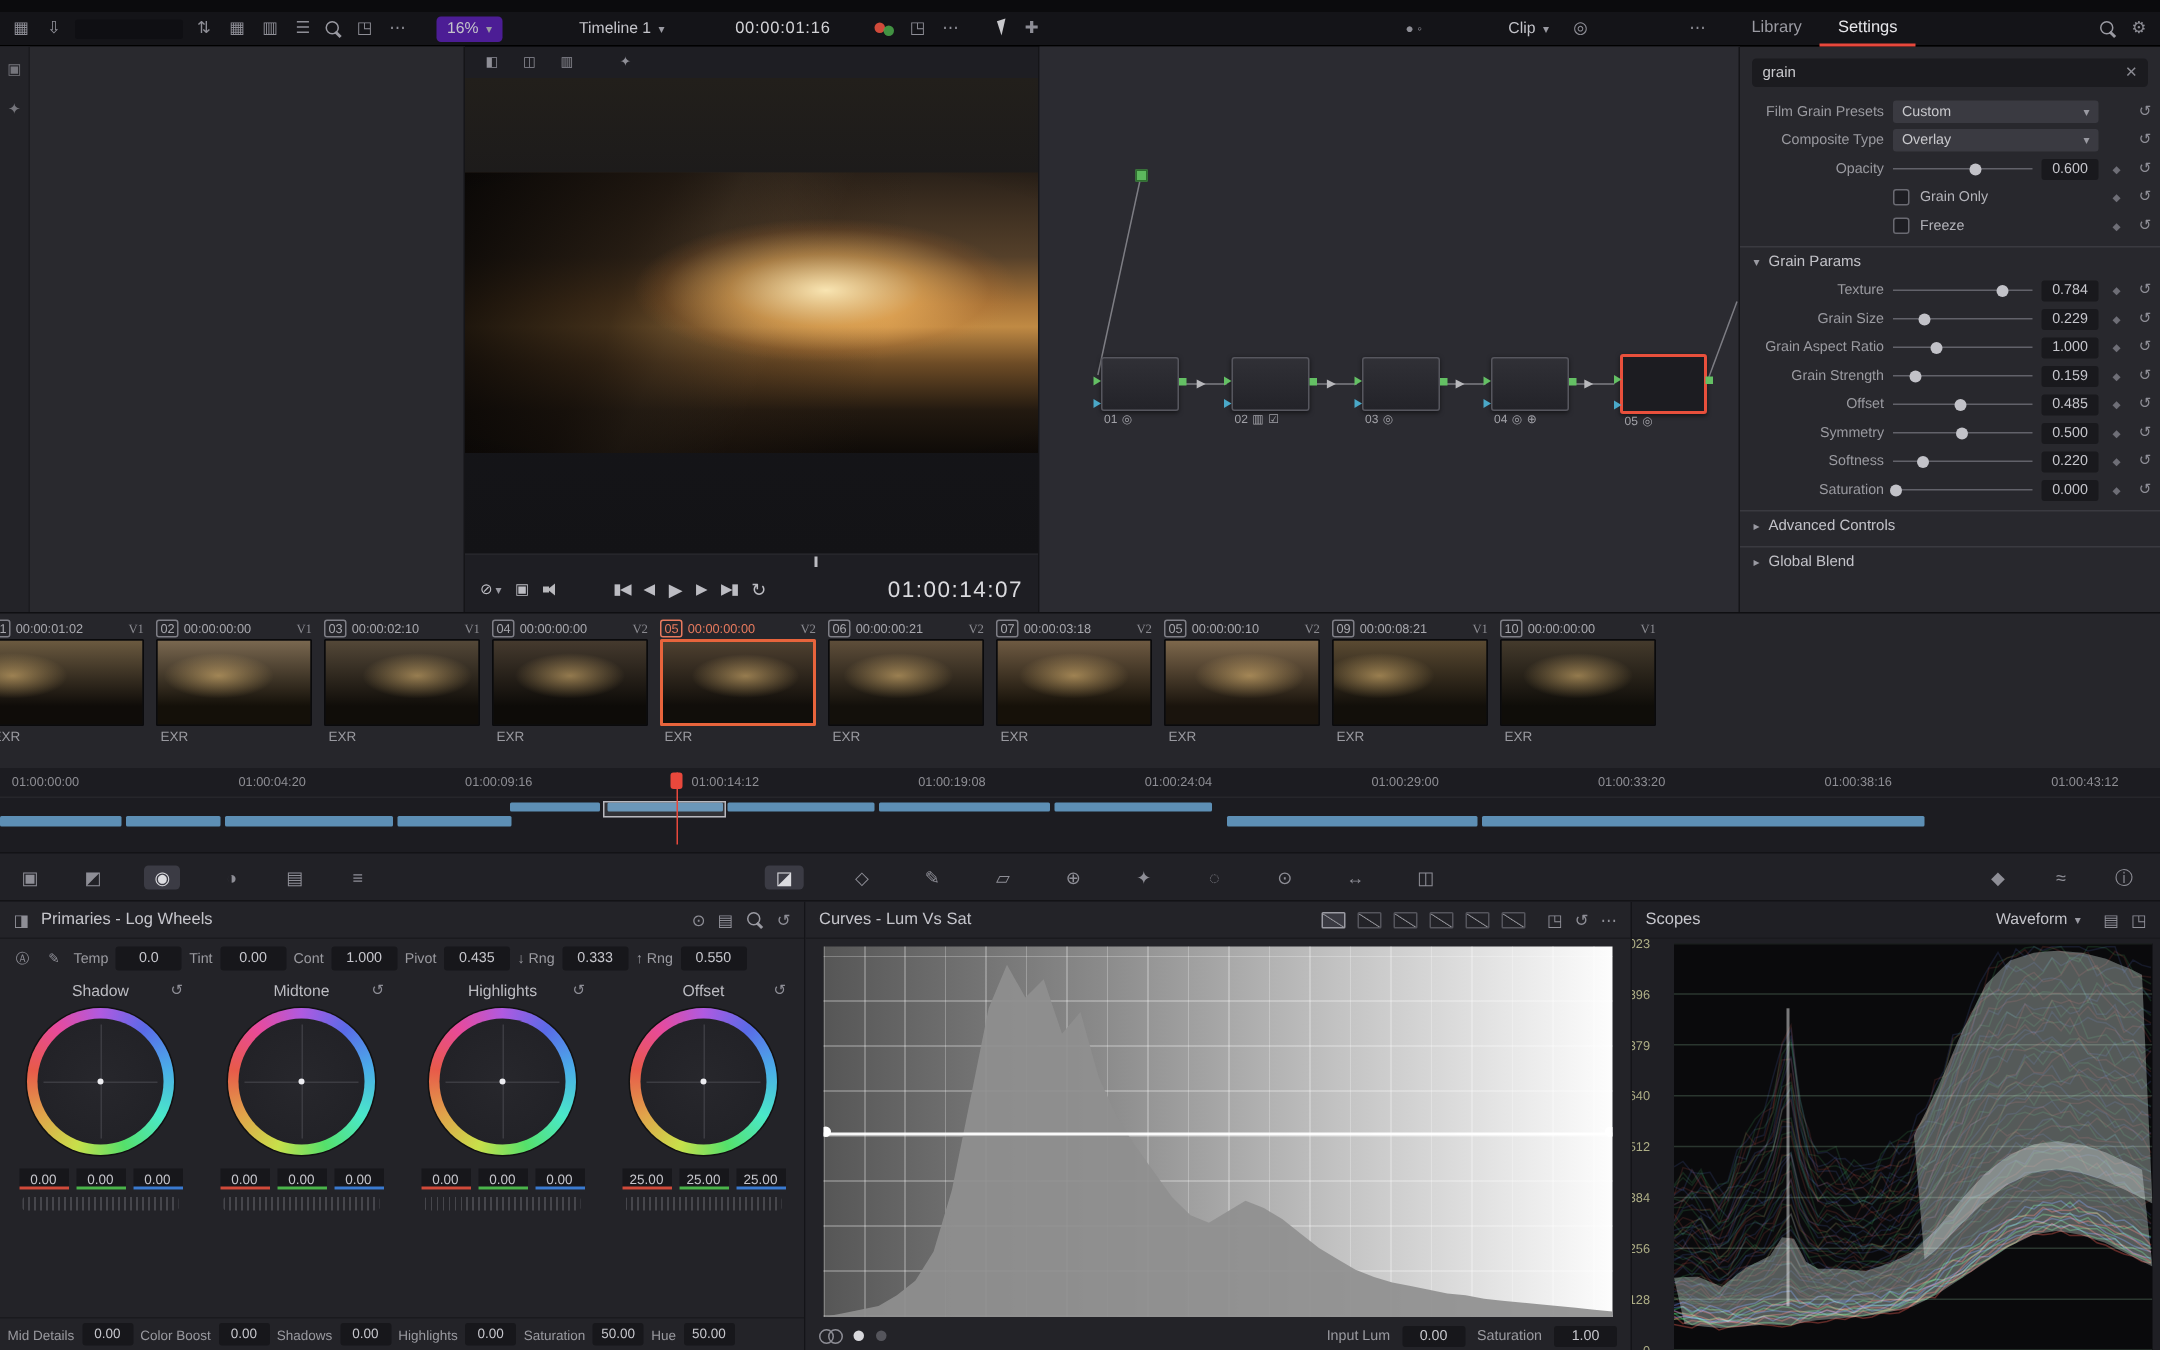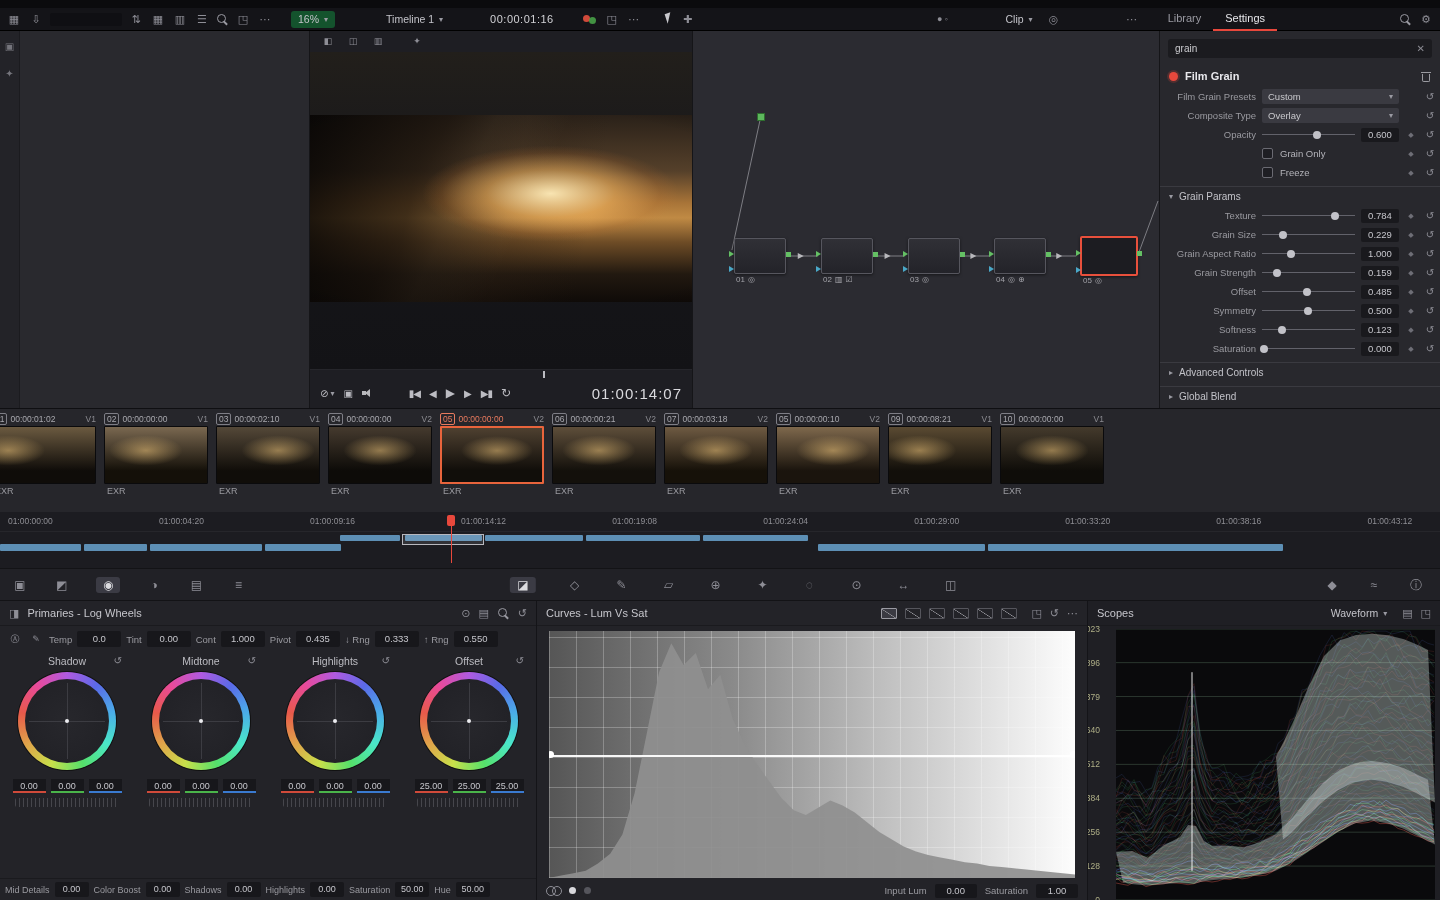"16%" .ddbox { background: #14532d -> #4c1d95 }
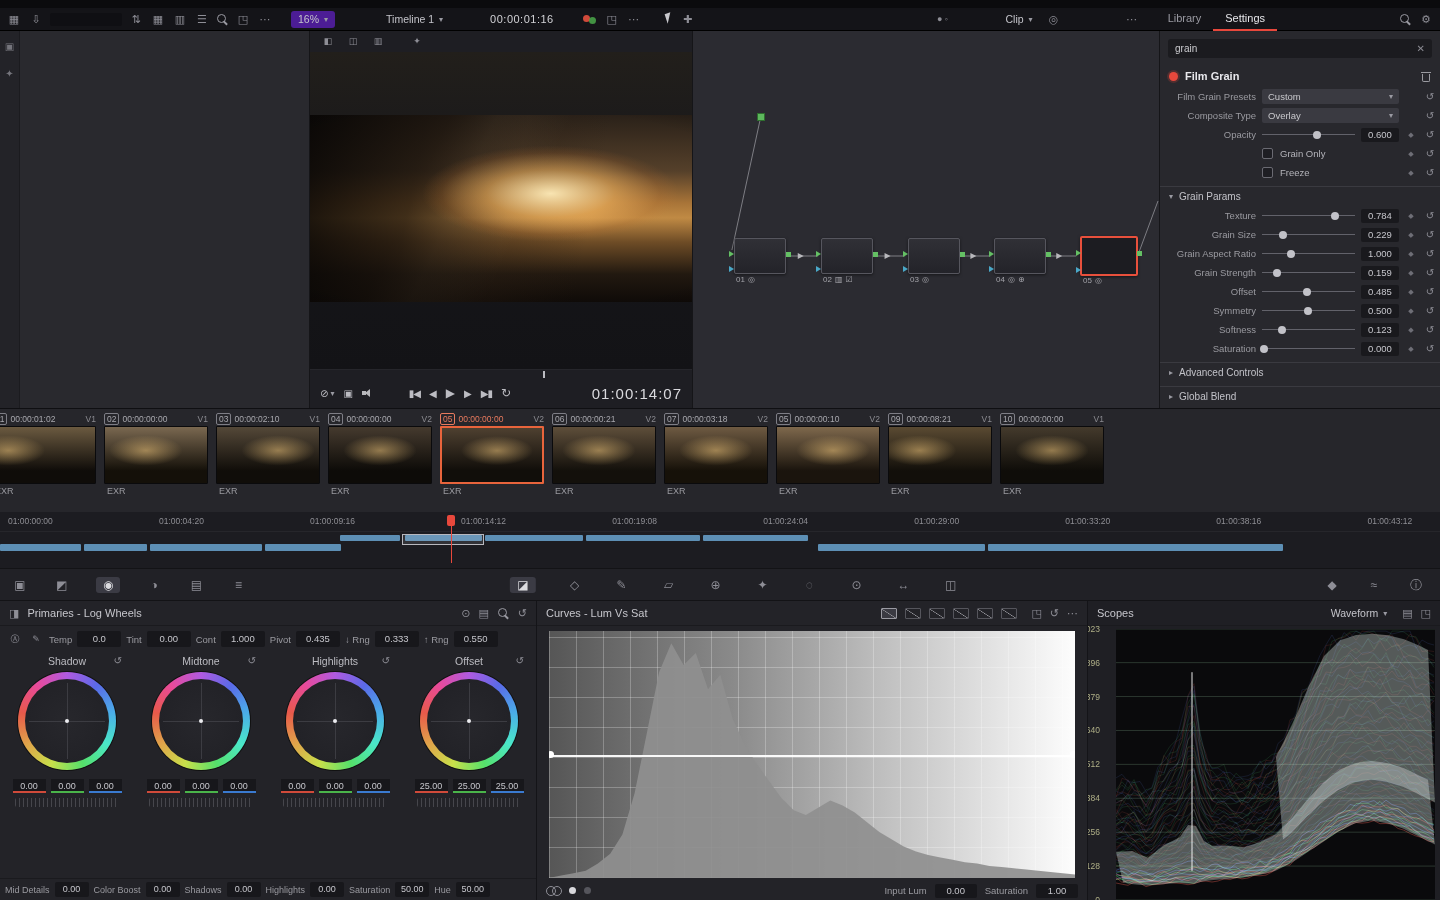"Film Grain" div.fghead { html: <div> <span></span> <span>Film Grain</span> <span></span> </div> -> none }
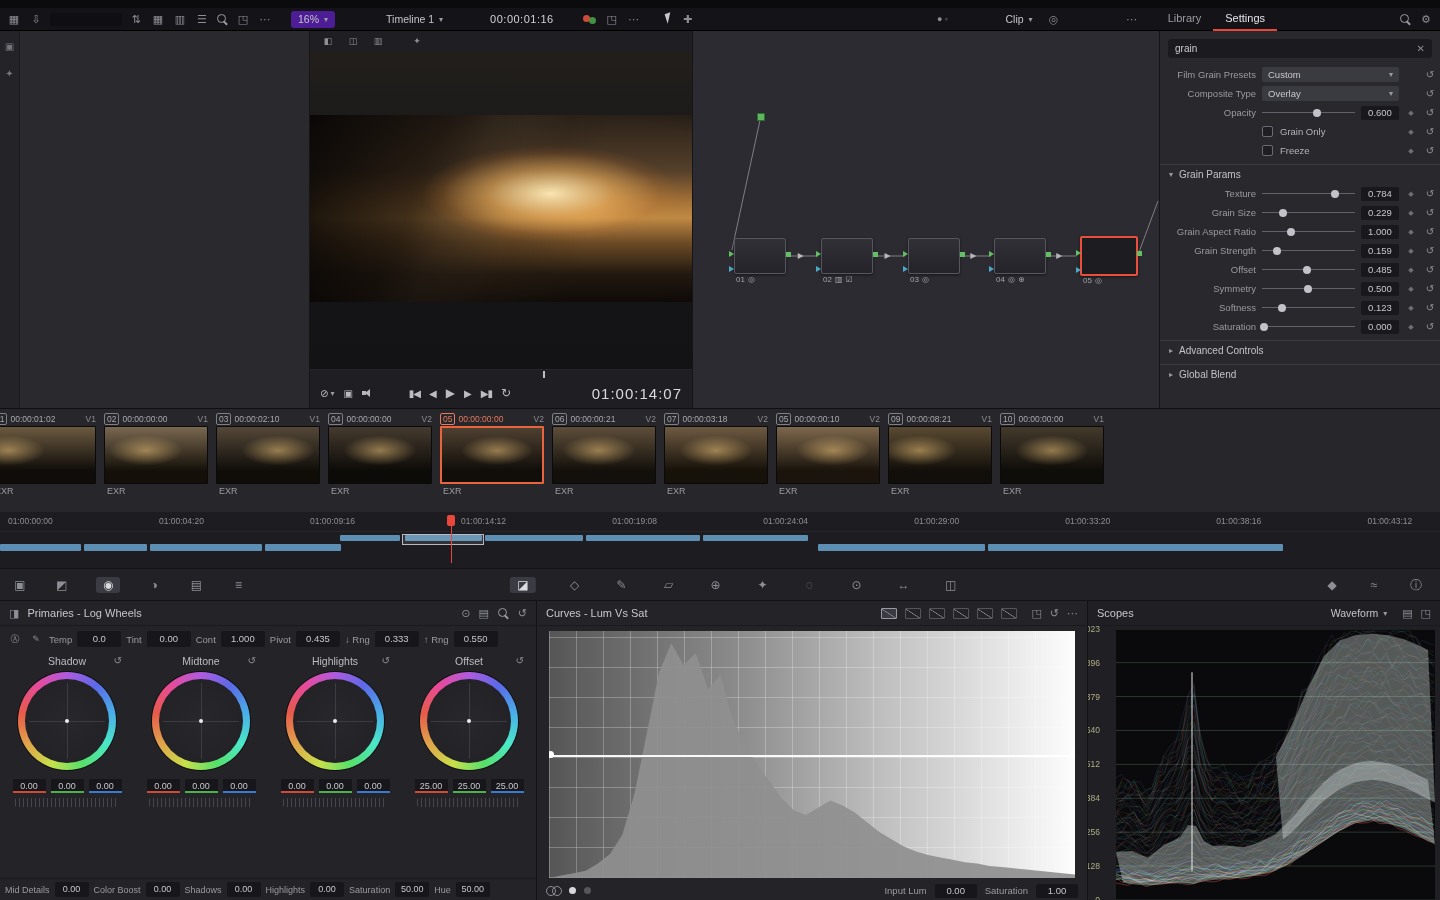"0.123" span.sval { text: 0.123 -> 0.220 }
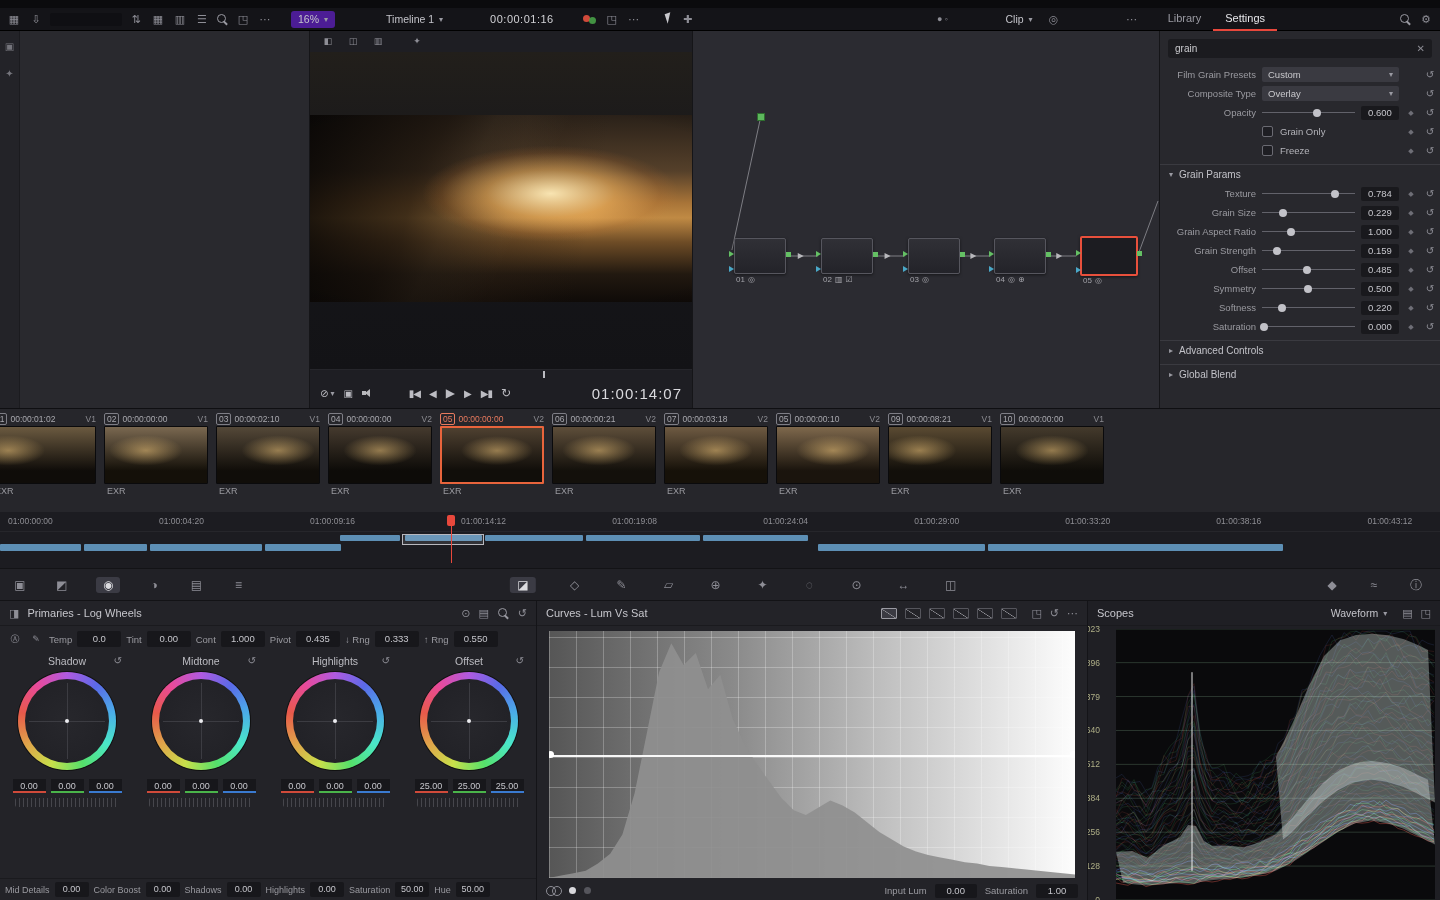"V1" .clip-track { font-family: none -> Liberation Serif, serif }
